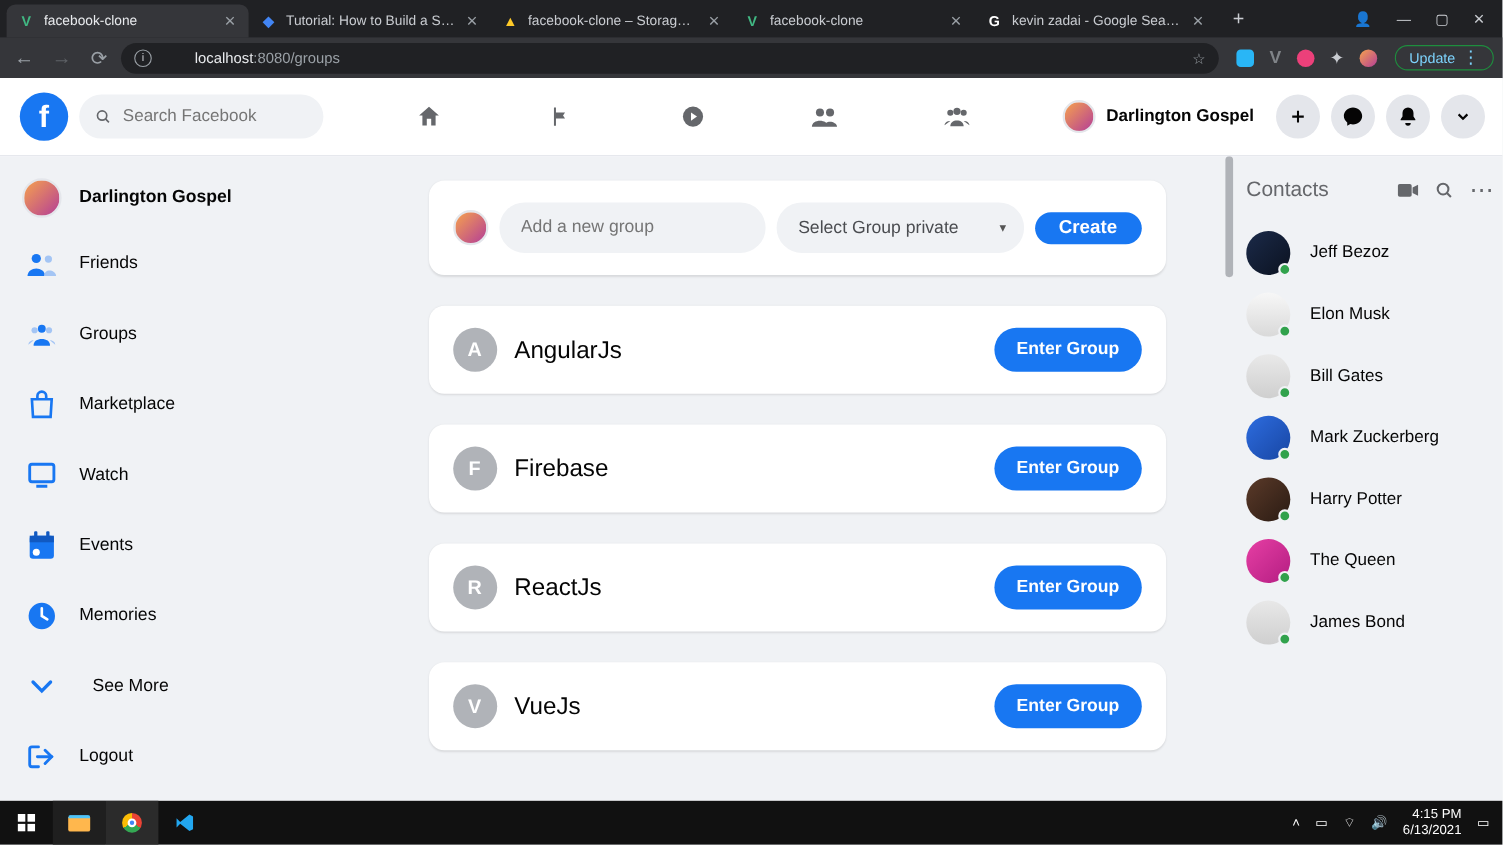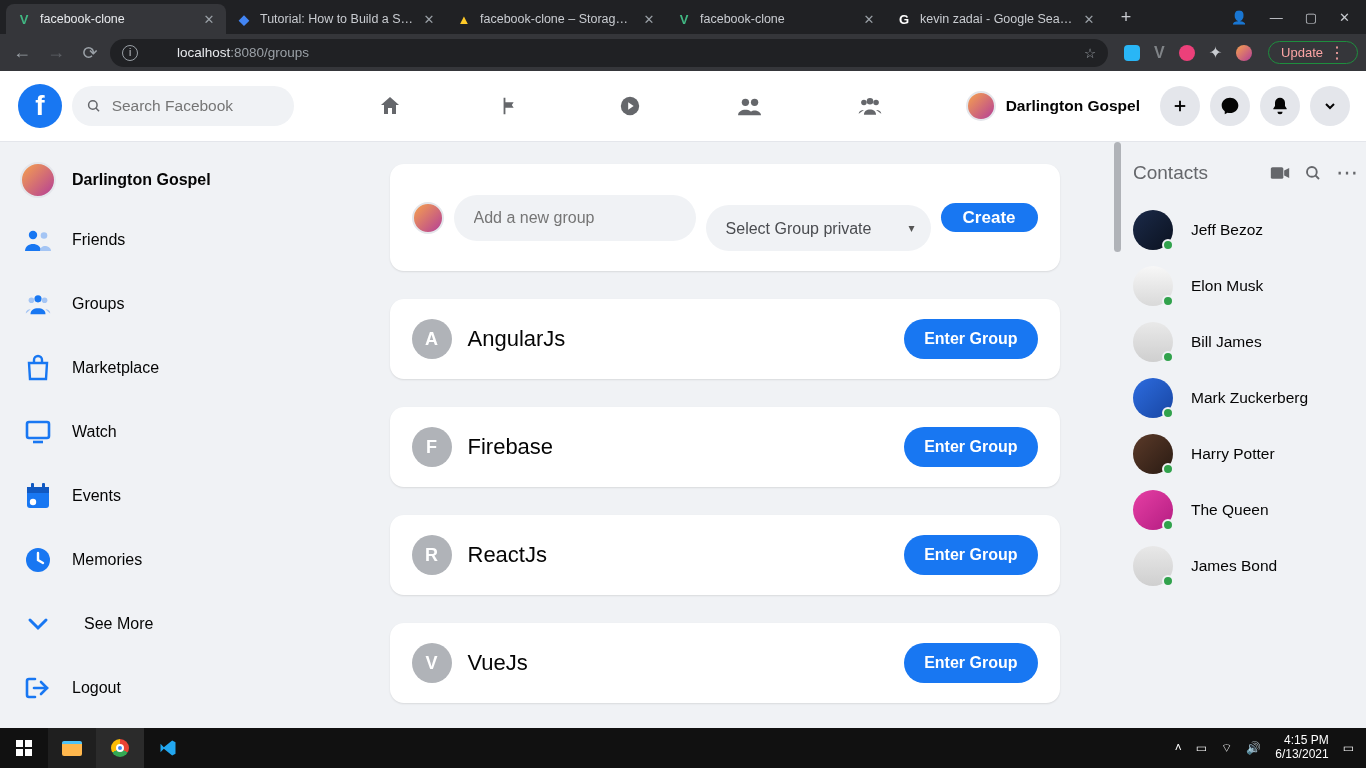"Update" .update-pill { color: #fca5a5 -> #7dd3fc }
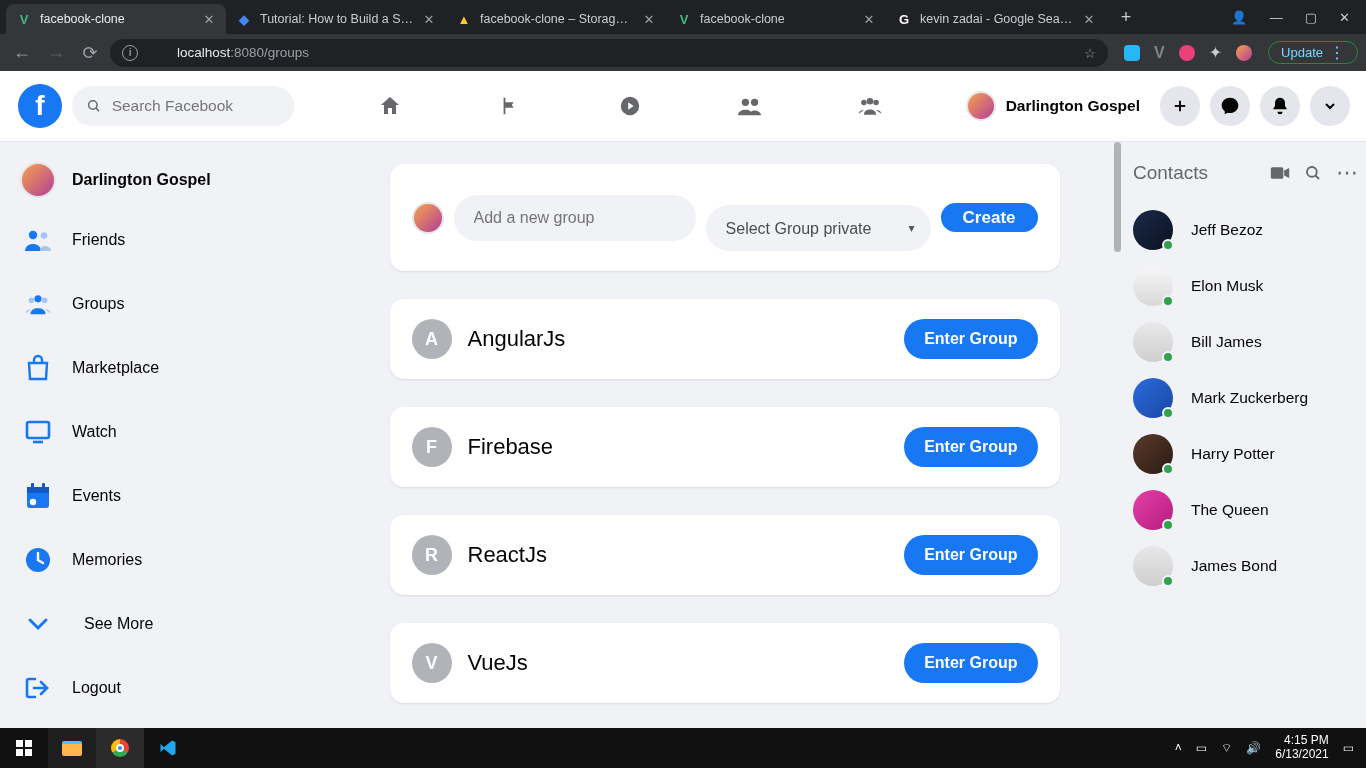"Select Group private" .sel-wrap { margin-top: 21px -> none }
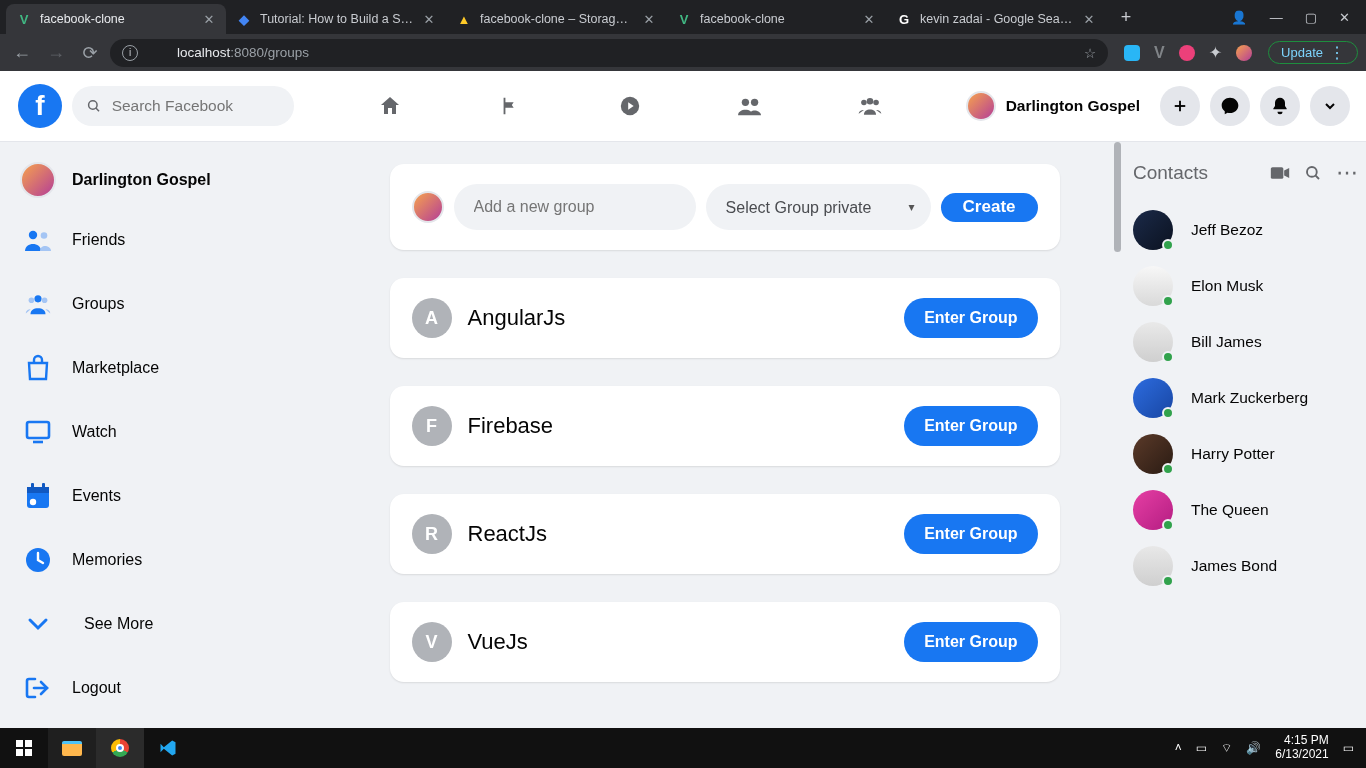"Bill James" span.cn { text: James -> Gates }
